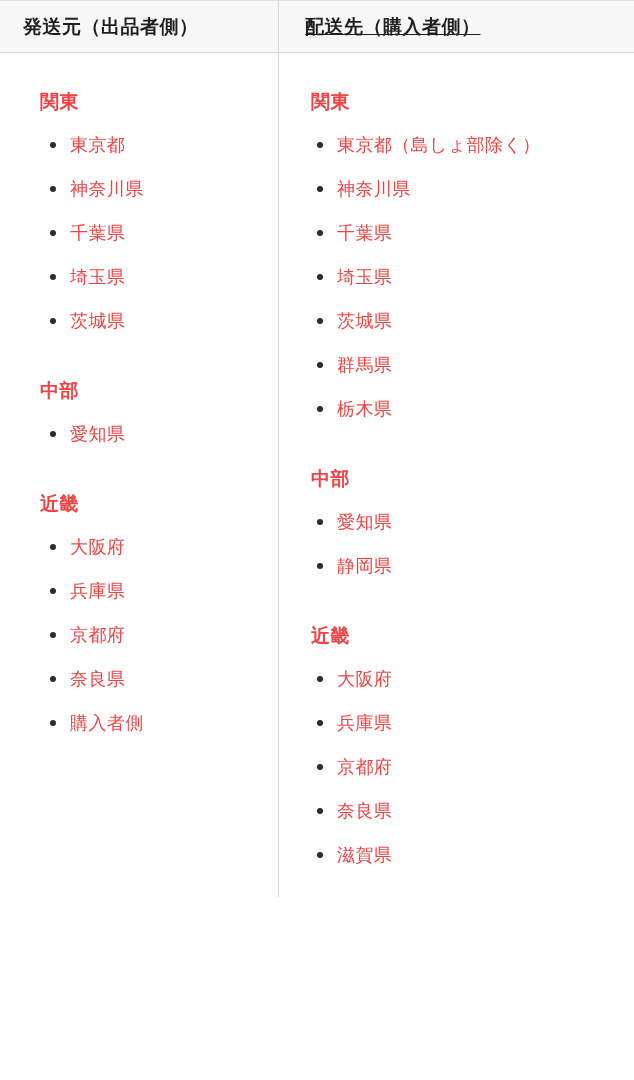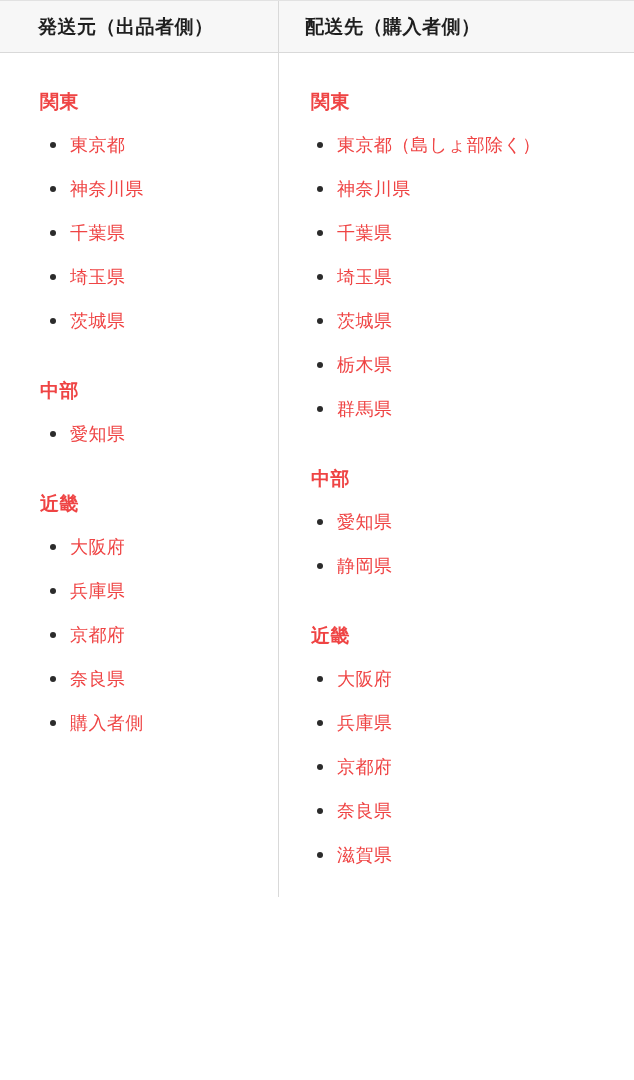"発送元（出品者側）" .col-left .col-header { padding-left: 38px -> 23px }
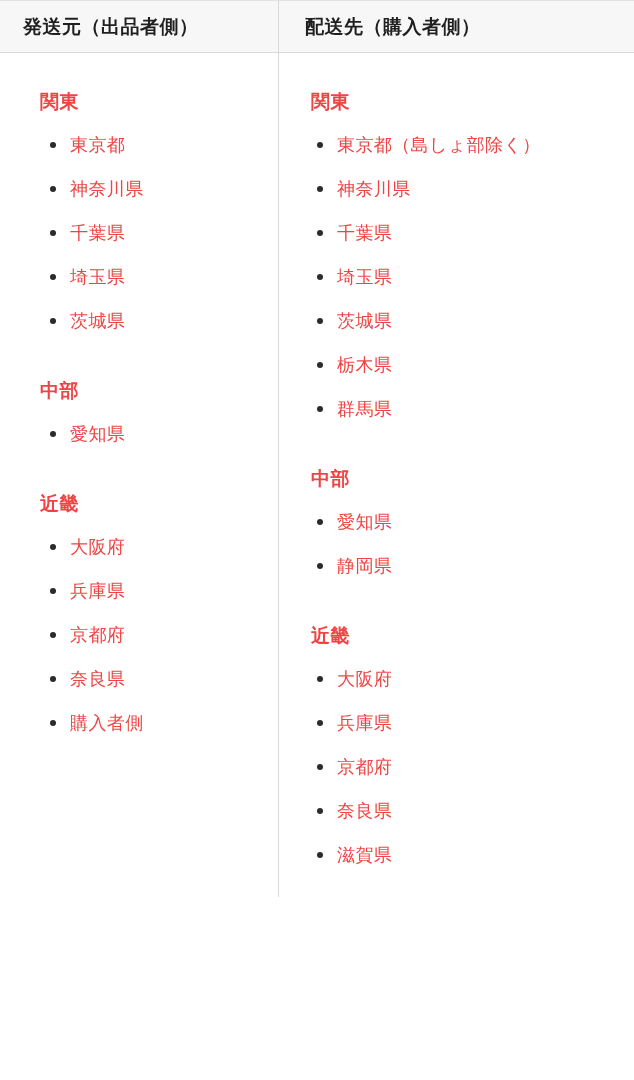"配送先（購入者側）" .col-right .col-header { text-decoration: none -> underline }
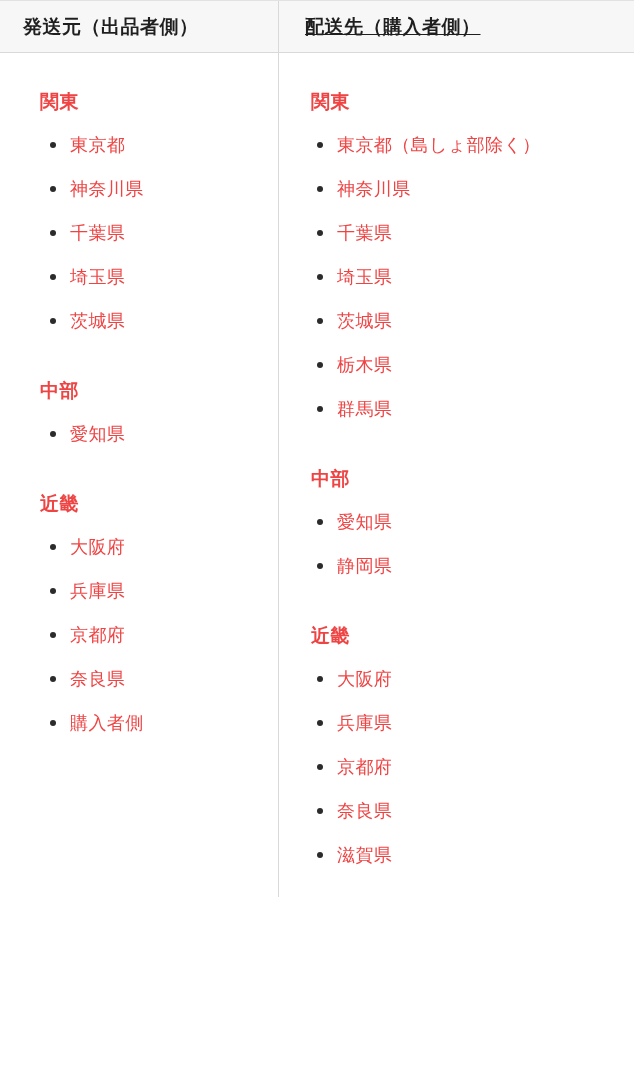"栃木県" li { order: before "群馬県" -> after "群馬県" }
